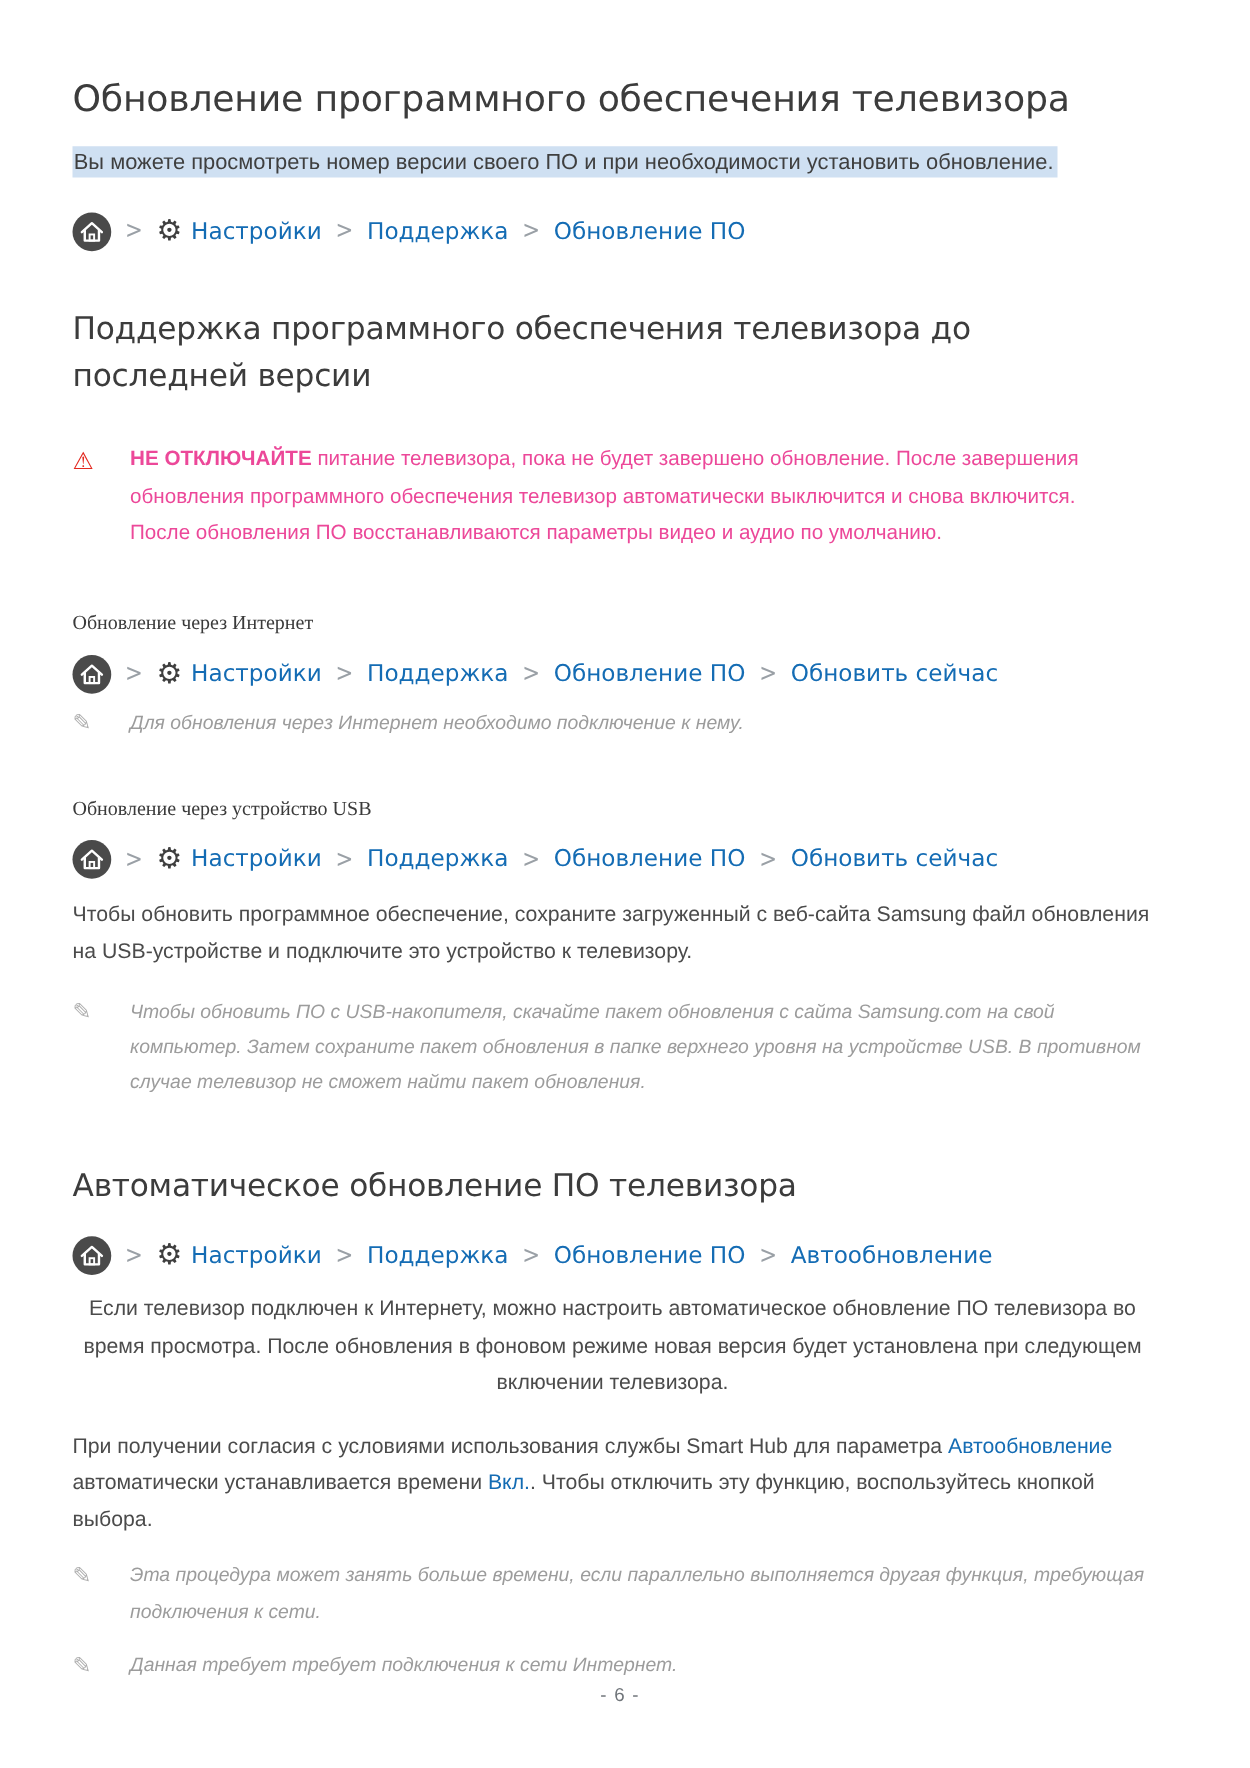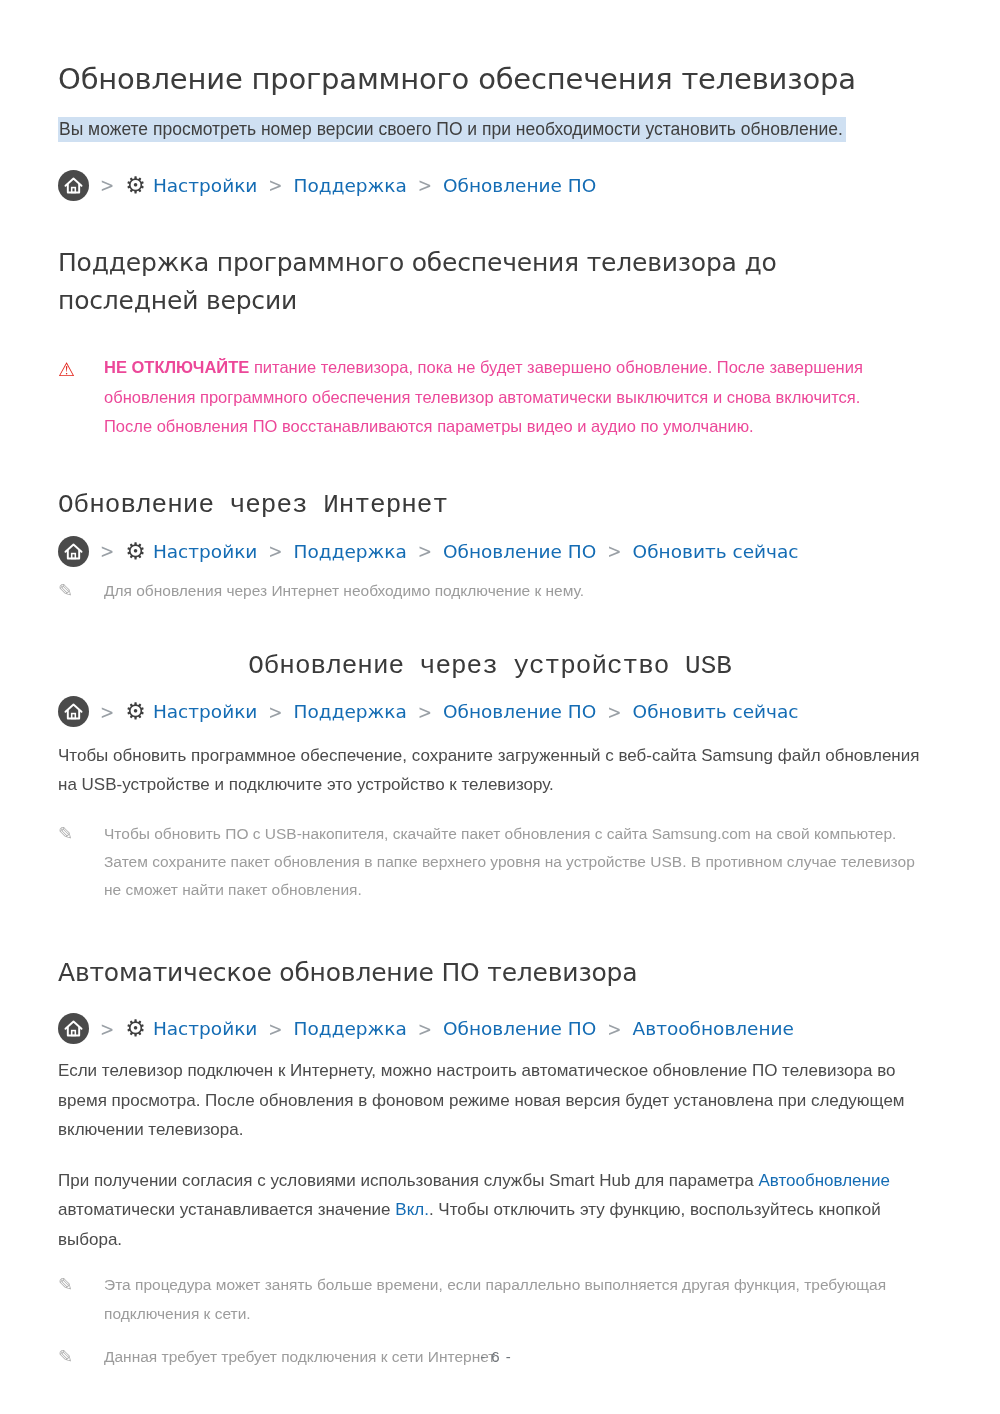"Обновление через Интернет" h3 { font-family: Liberation Mono, monospace -> Liberation Serif, serif; font-size: 26px -> 16px }
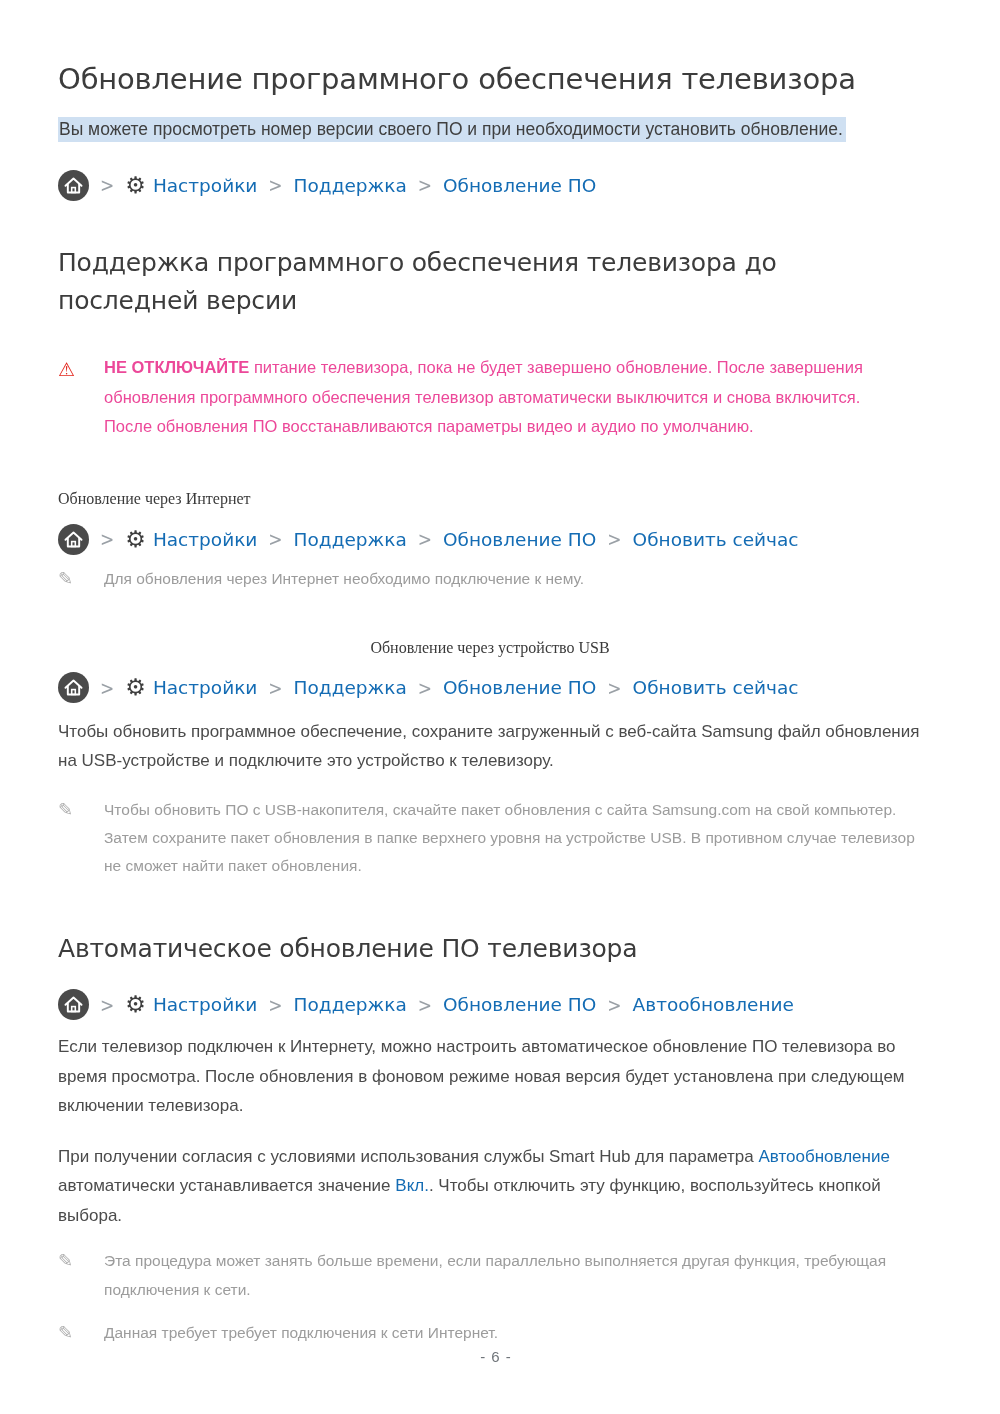"Для обновления через Интернет необходимо" .callout.note .callout-text { font-style: none -> italic }
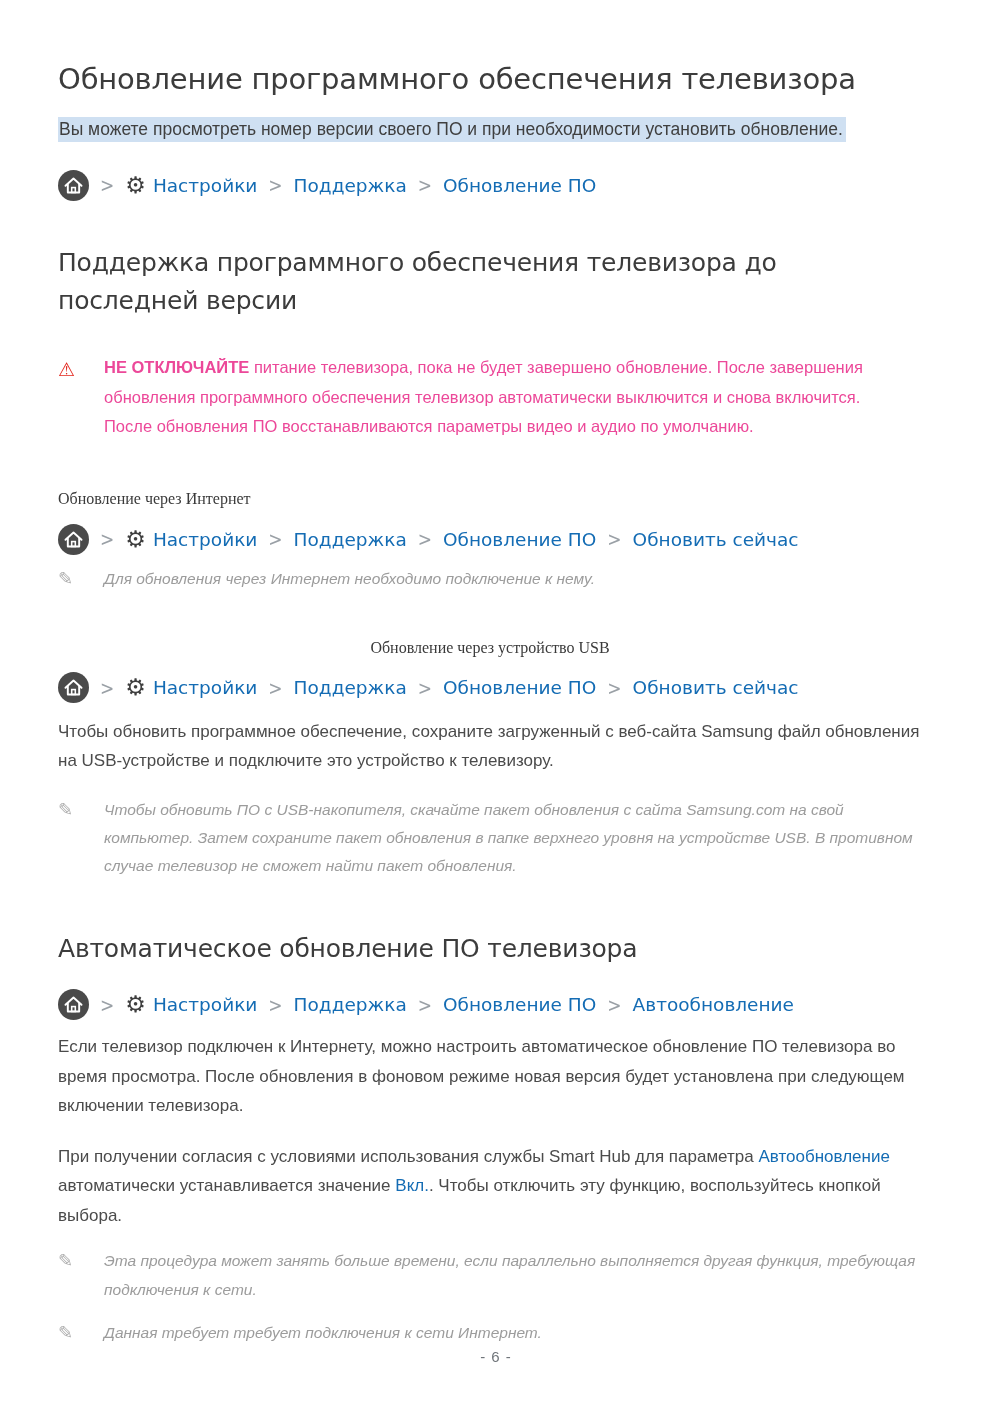"Обновление через устройство USB" .mt-h3b { text-align: center -> none }
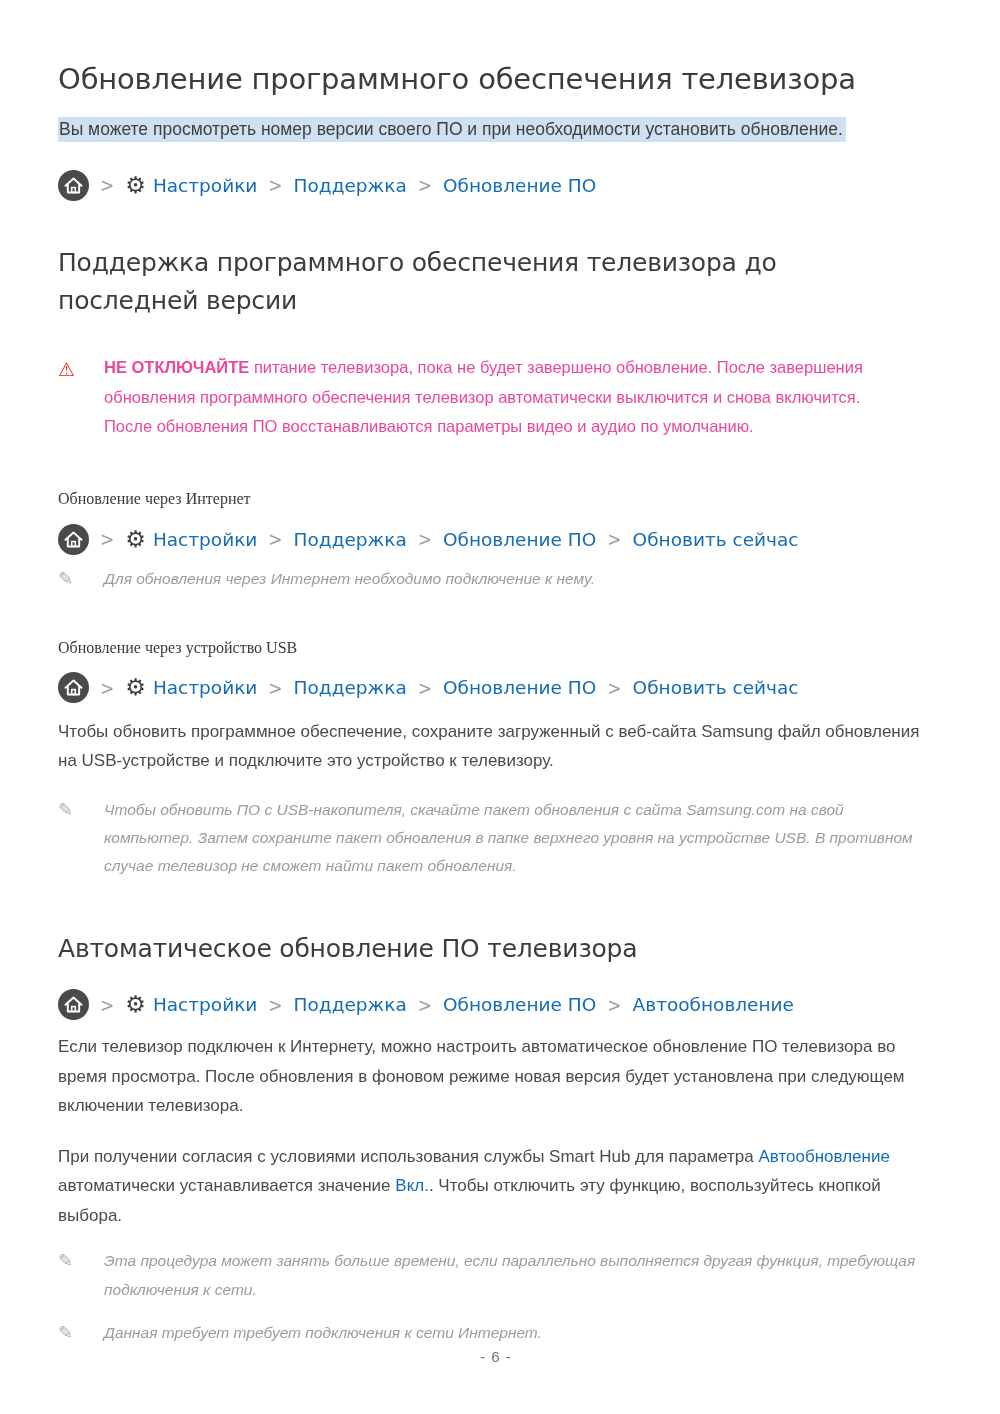"Если телевизор подключен к Интернету," .mt-para1 { text-align: none -> center }
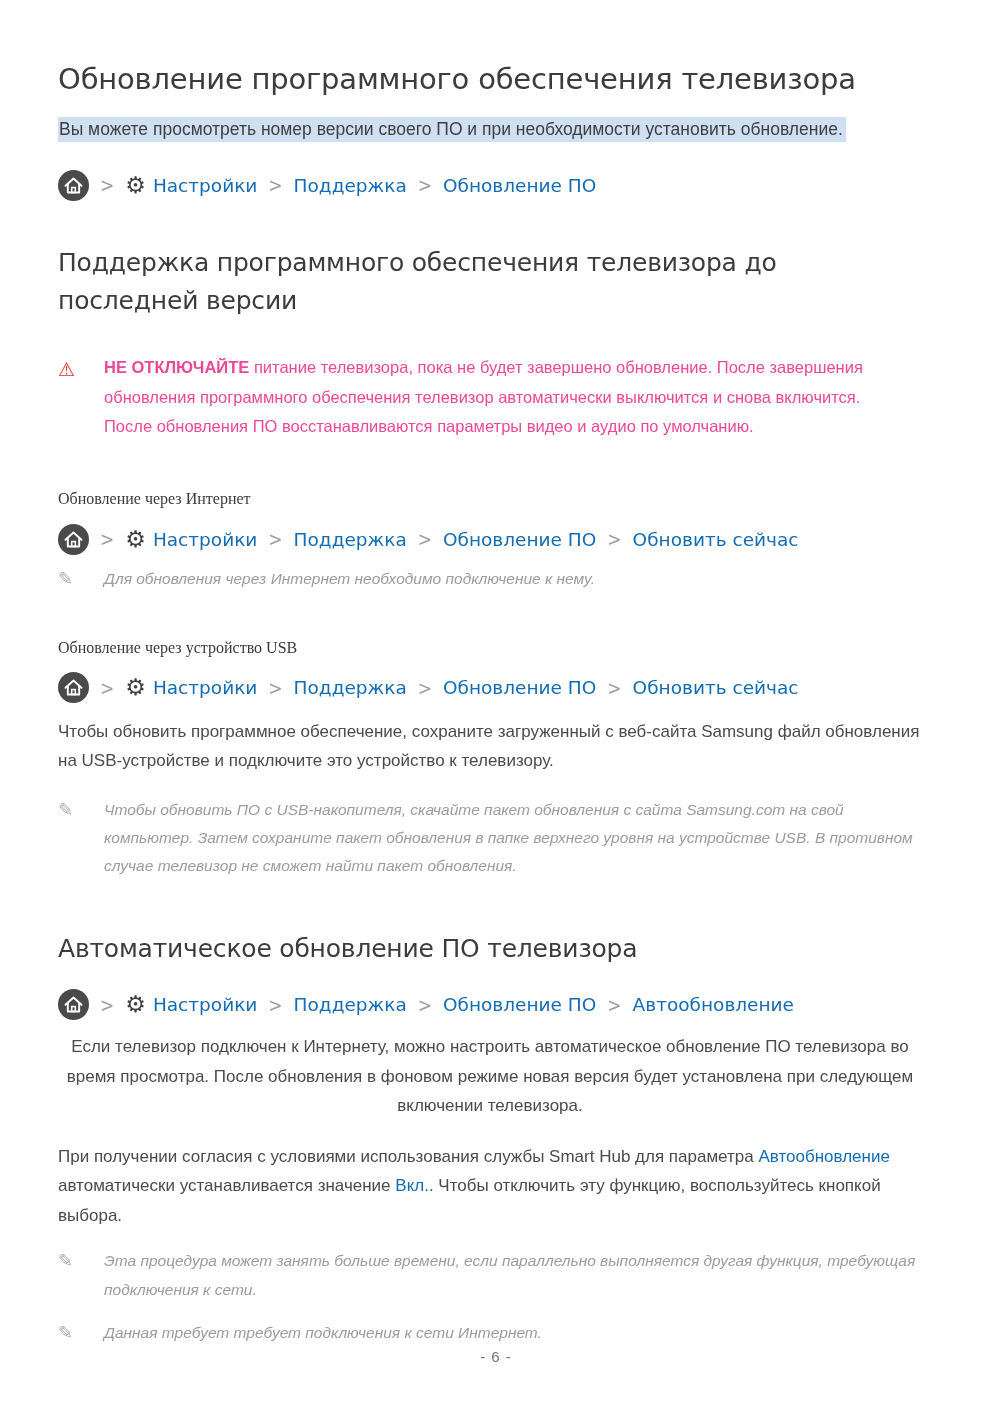"автоматически устанавливается значение" span { text: значение -> времени }
